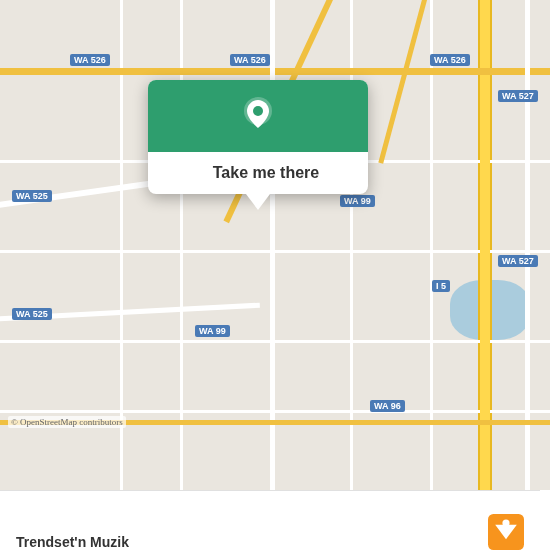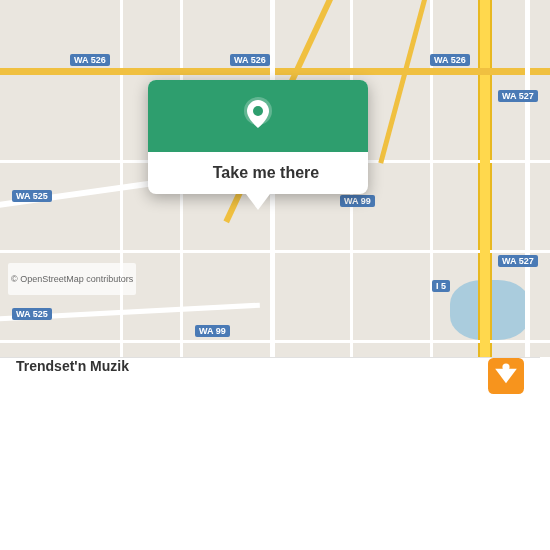"WA 526" #map-container { height: 357px -> 490px }
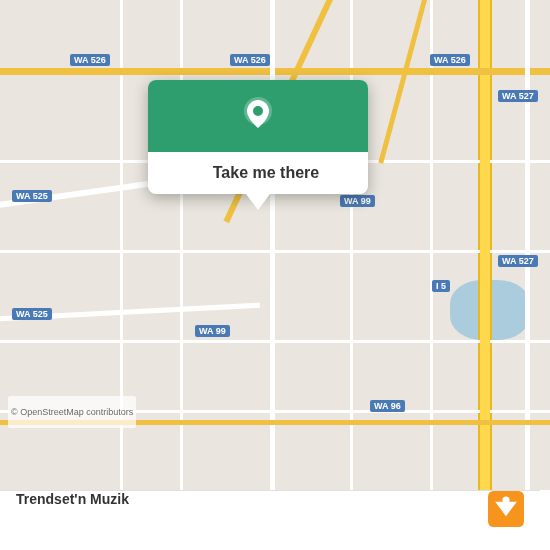"© OpenStreetMap contributors" .attribution { font-family: none -> Liberation Serif, serif; padding: 11px 3px -> 1px 3px }
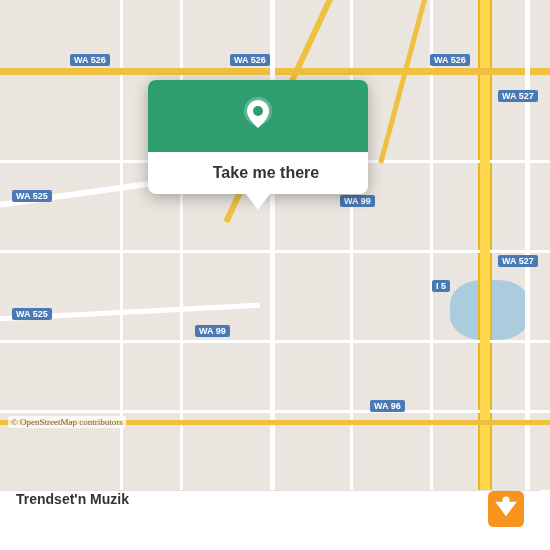"Trendset'n Muzik" #bottom-bar { align-items: flex-start -> flex-end }
